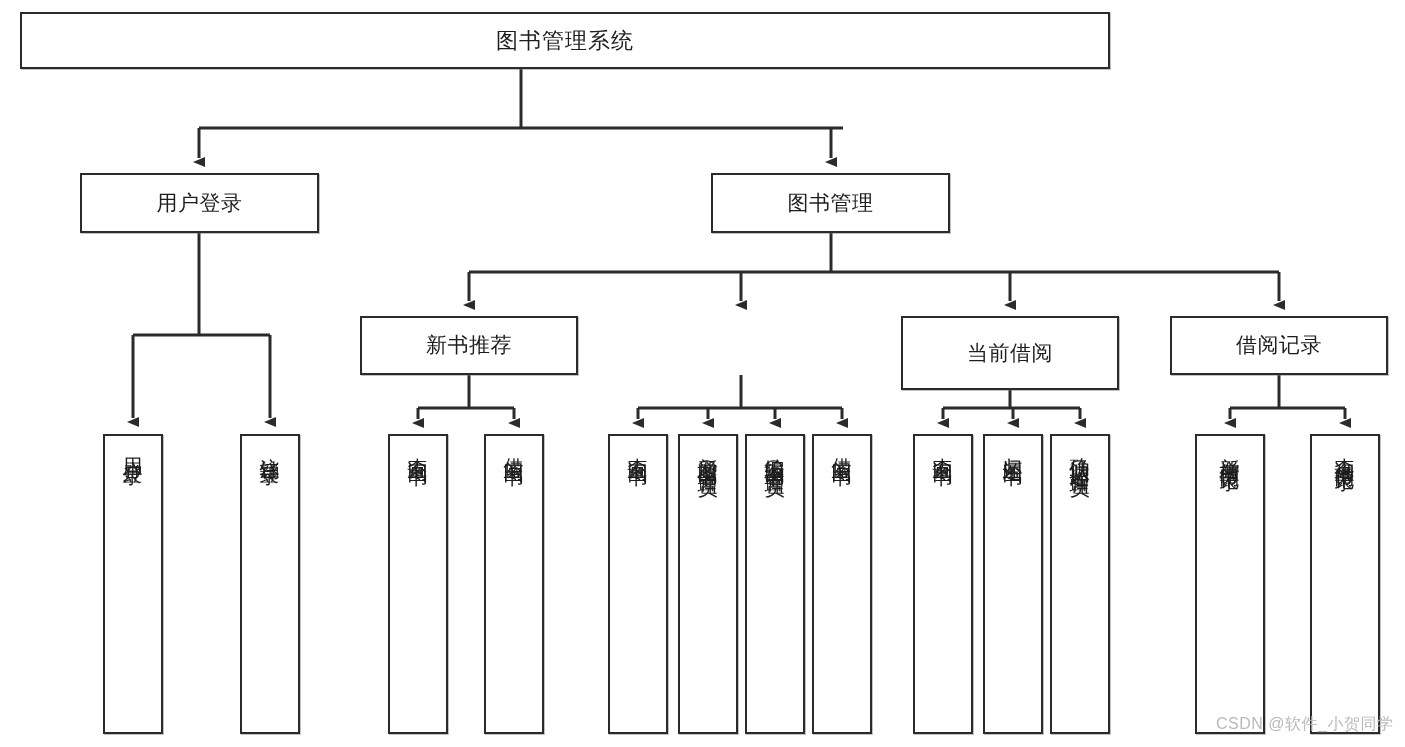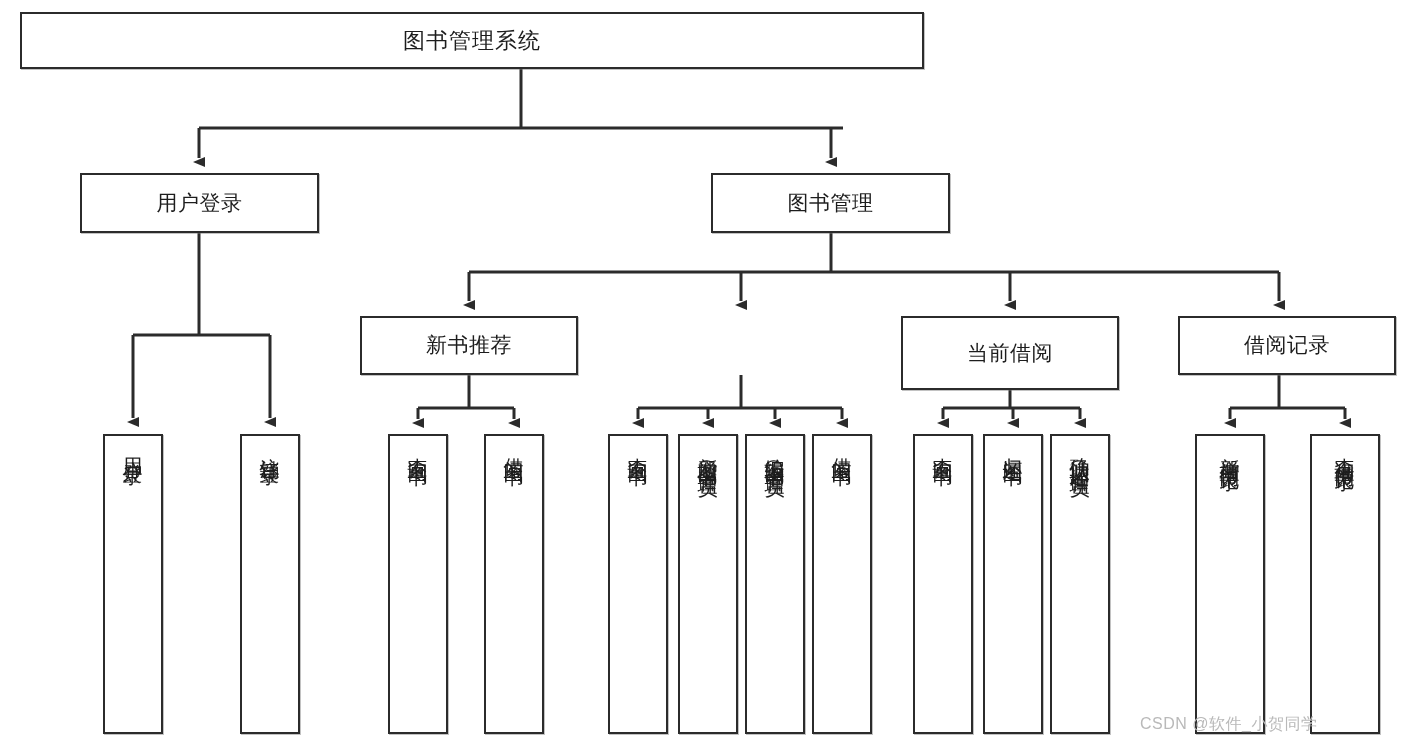"图书管理系统" div.node { width: 904px -> 1090px }
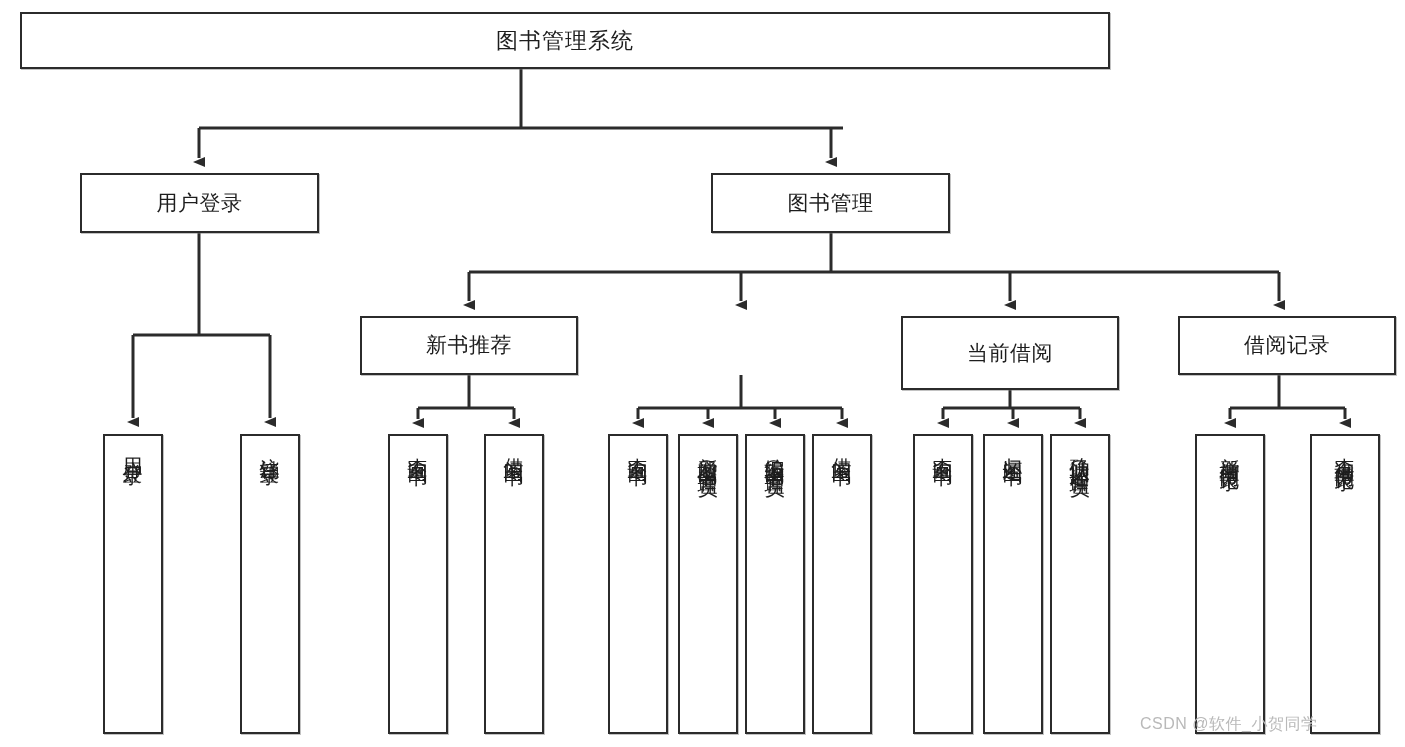"借阅记录" div.node { margin-left: 8px -> none }
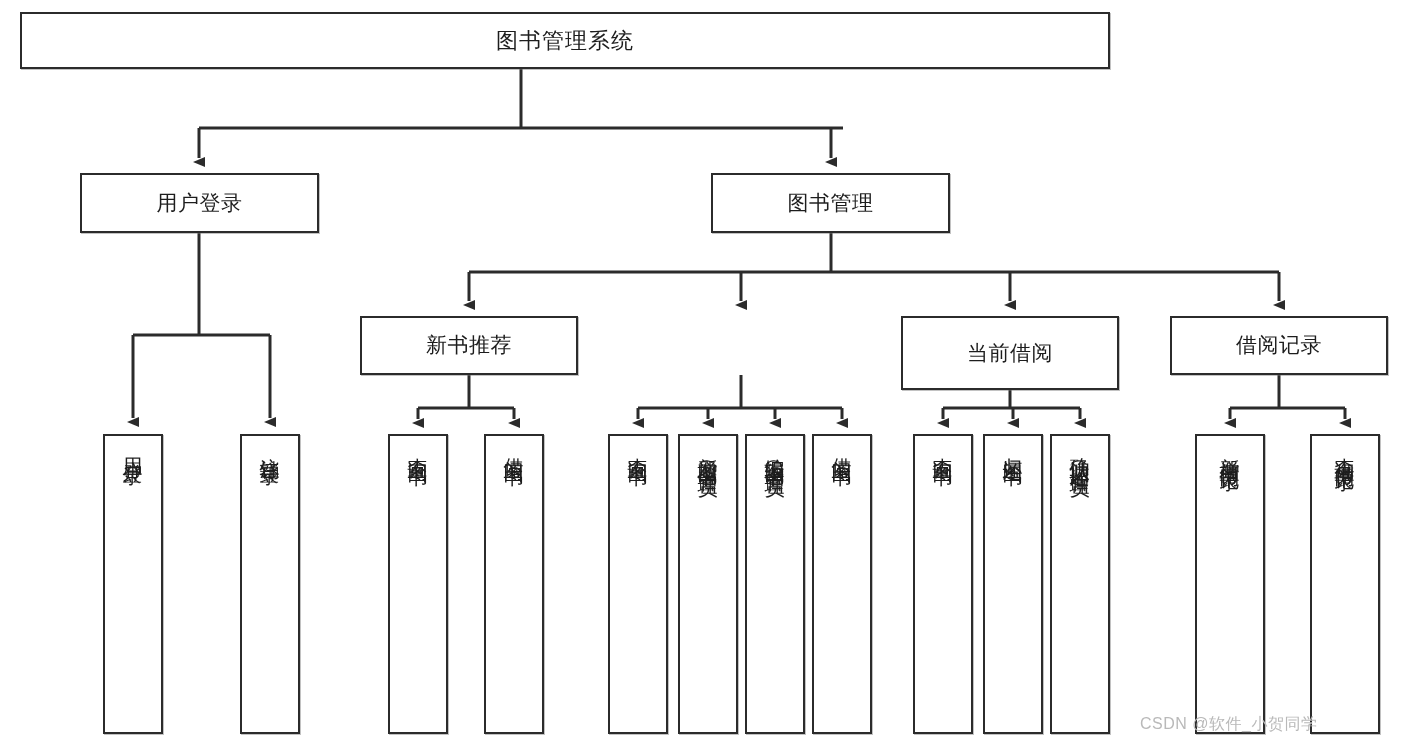"CSDN @软件_小贺同学" .watermark { left: 1140px -> 1216px }
